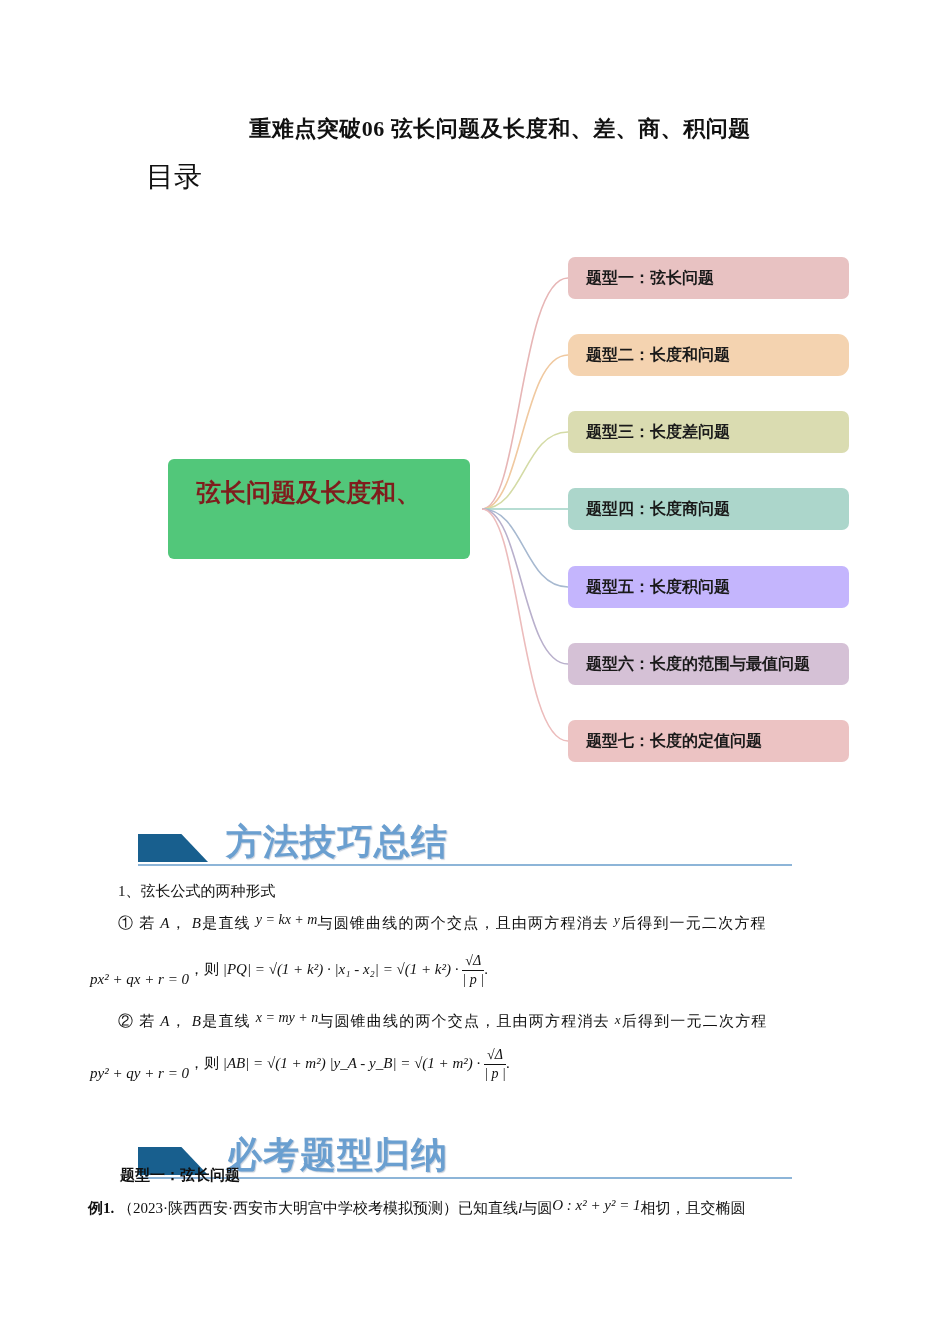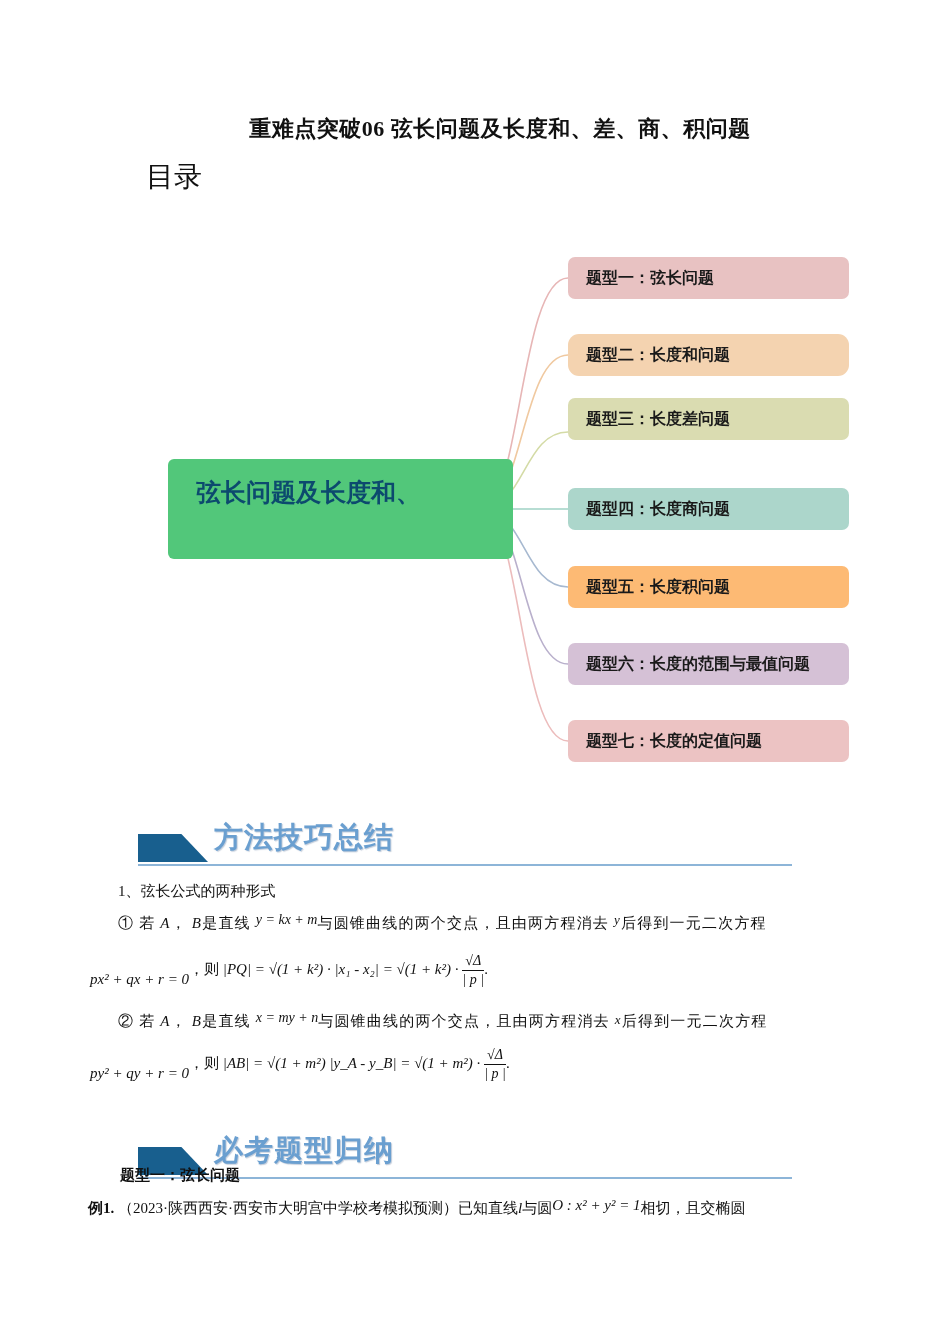"题型三：长度差问题" div.abs { top: 398px -> 411px }
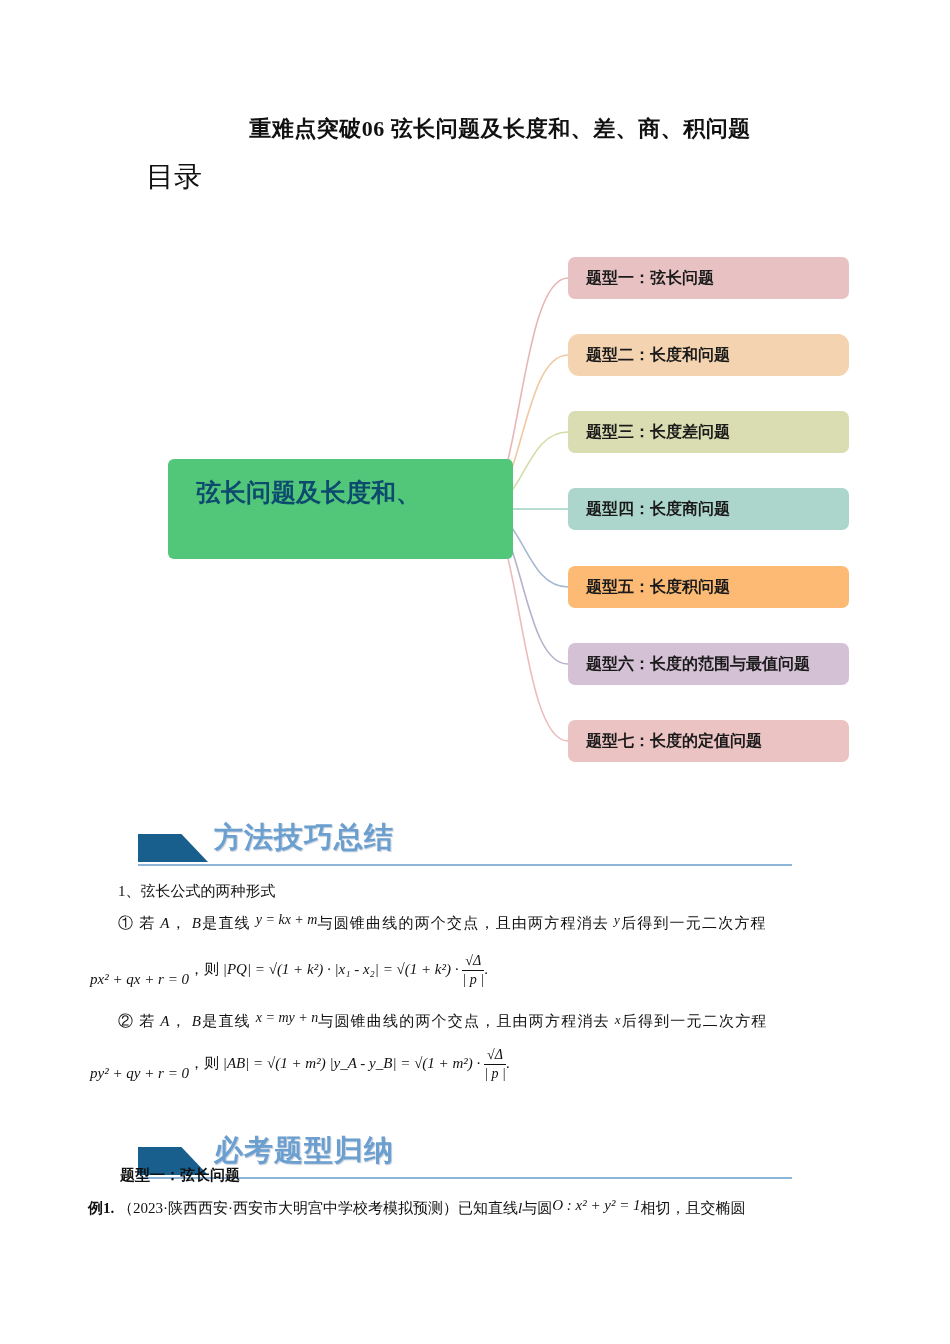"弦长问题及长度和、" .central-node { color: #0c4a6e -> #7f1d1d; width: 345px -> 302px }
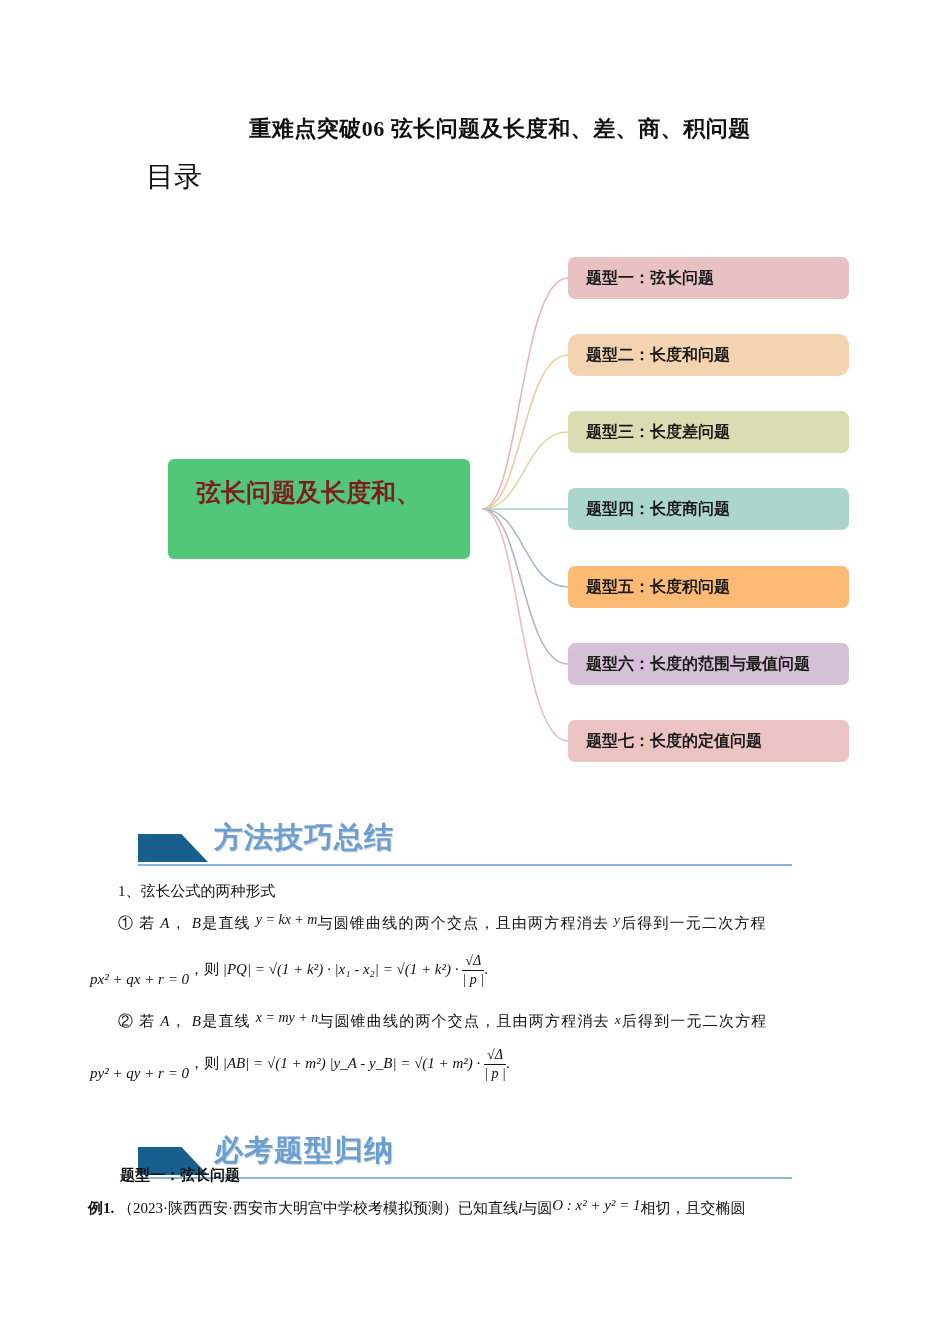"题型五：长度积问题" div.abs { background: #fdba74 -> #c4b5fd }
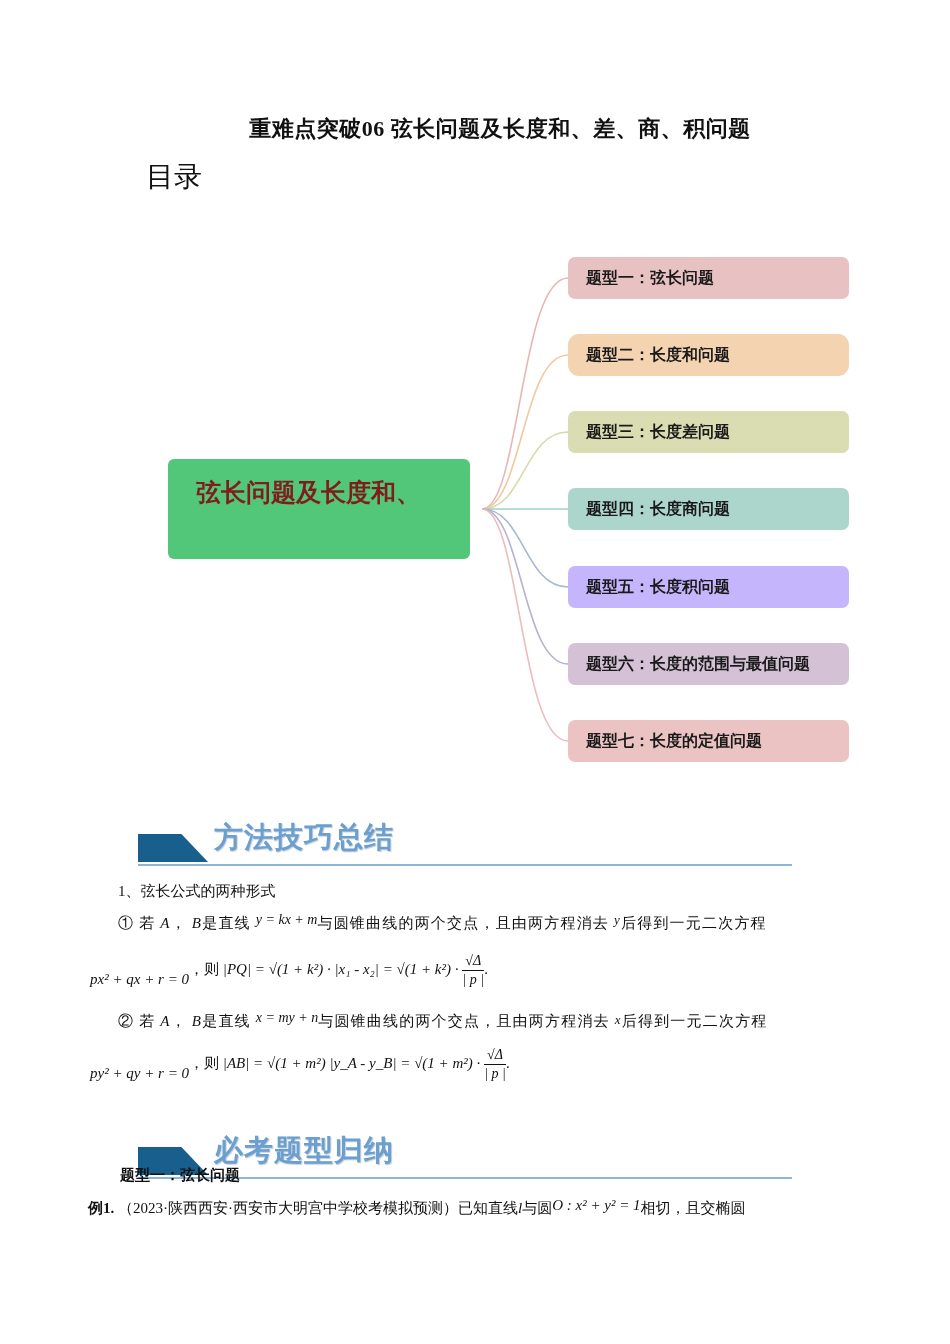"方法技巧总结" .banner-text { font-size: 29px -> 36px; left: 76px -> 88px }
